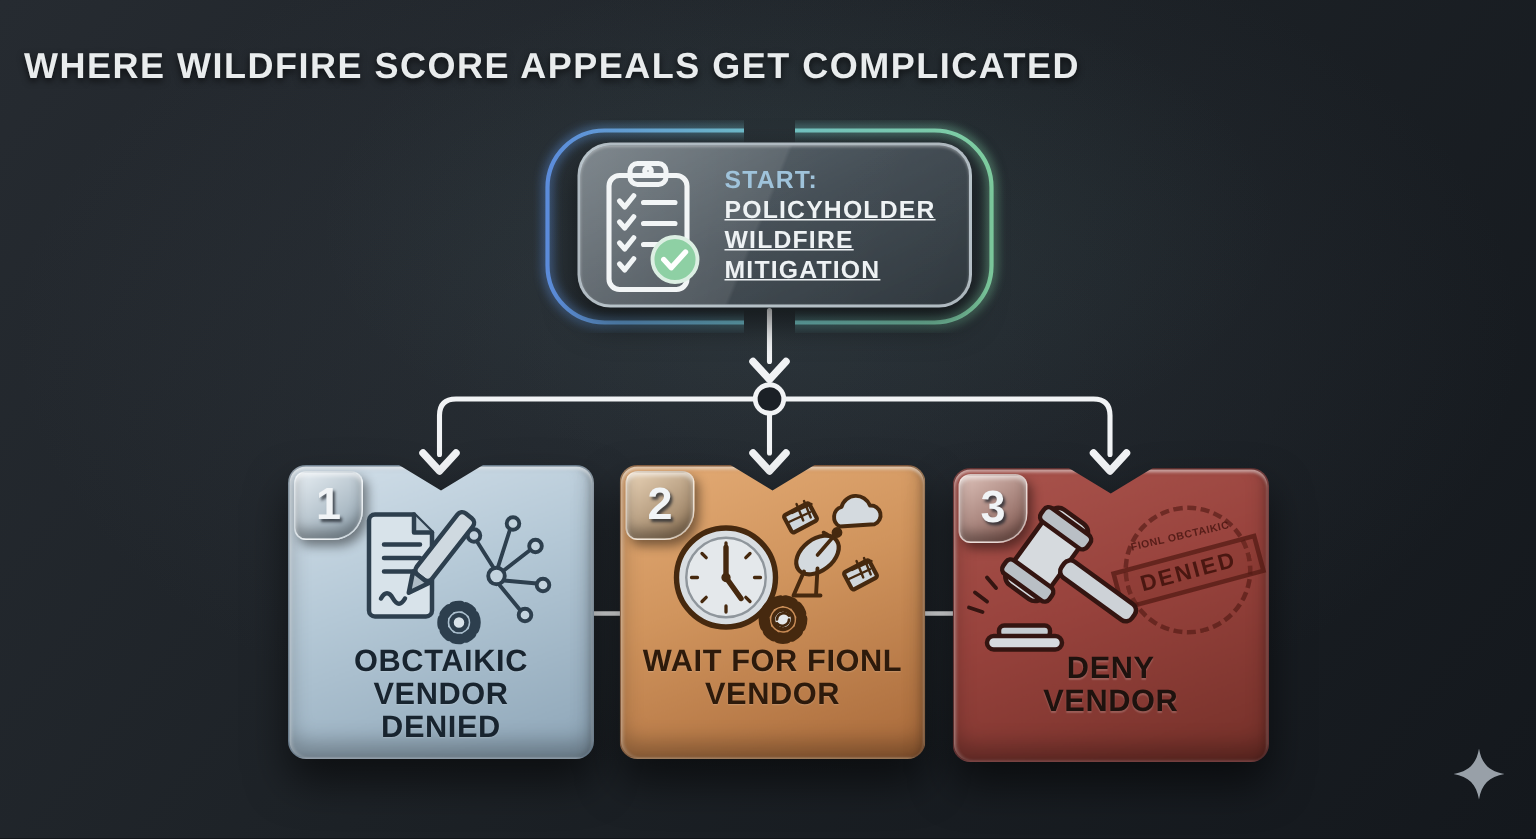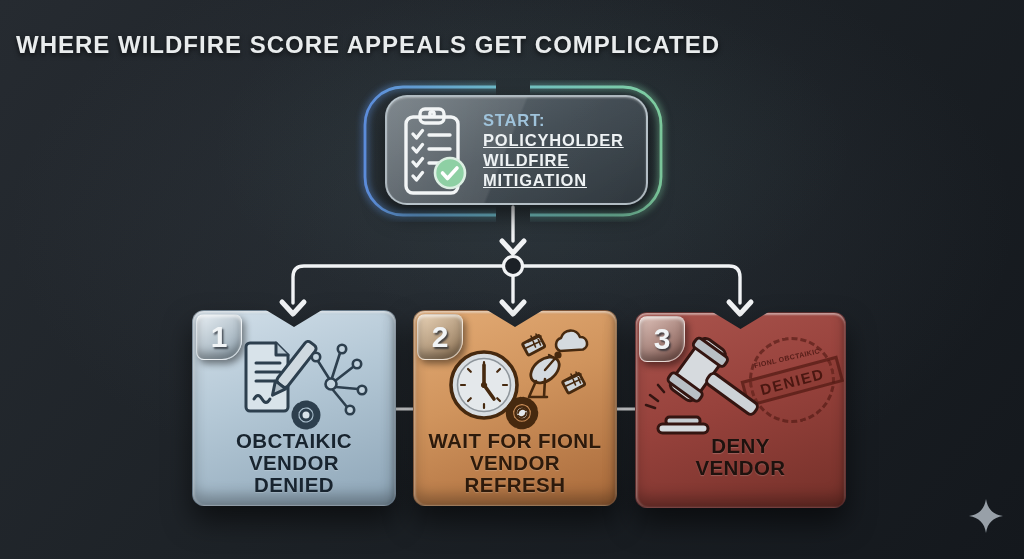"REFRESH" div { html: <div>REFRESH</div> -> none }
